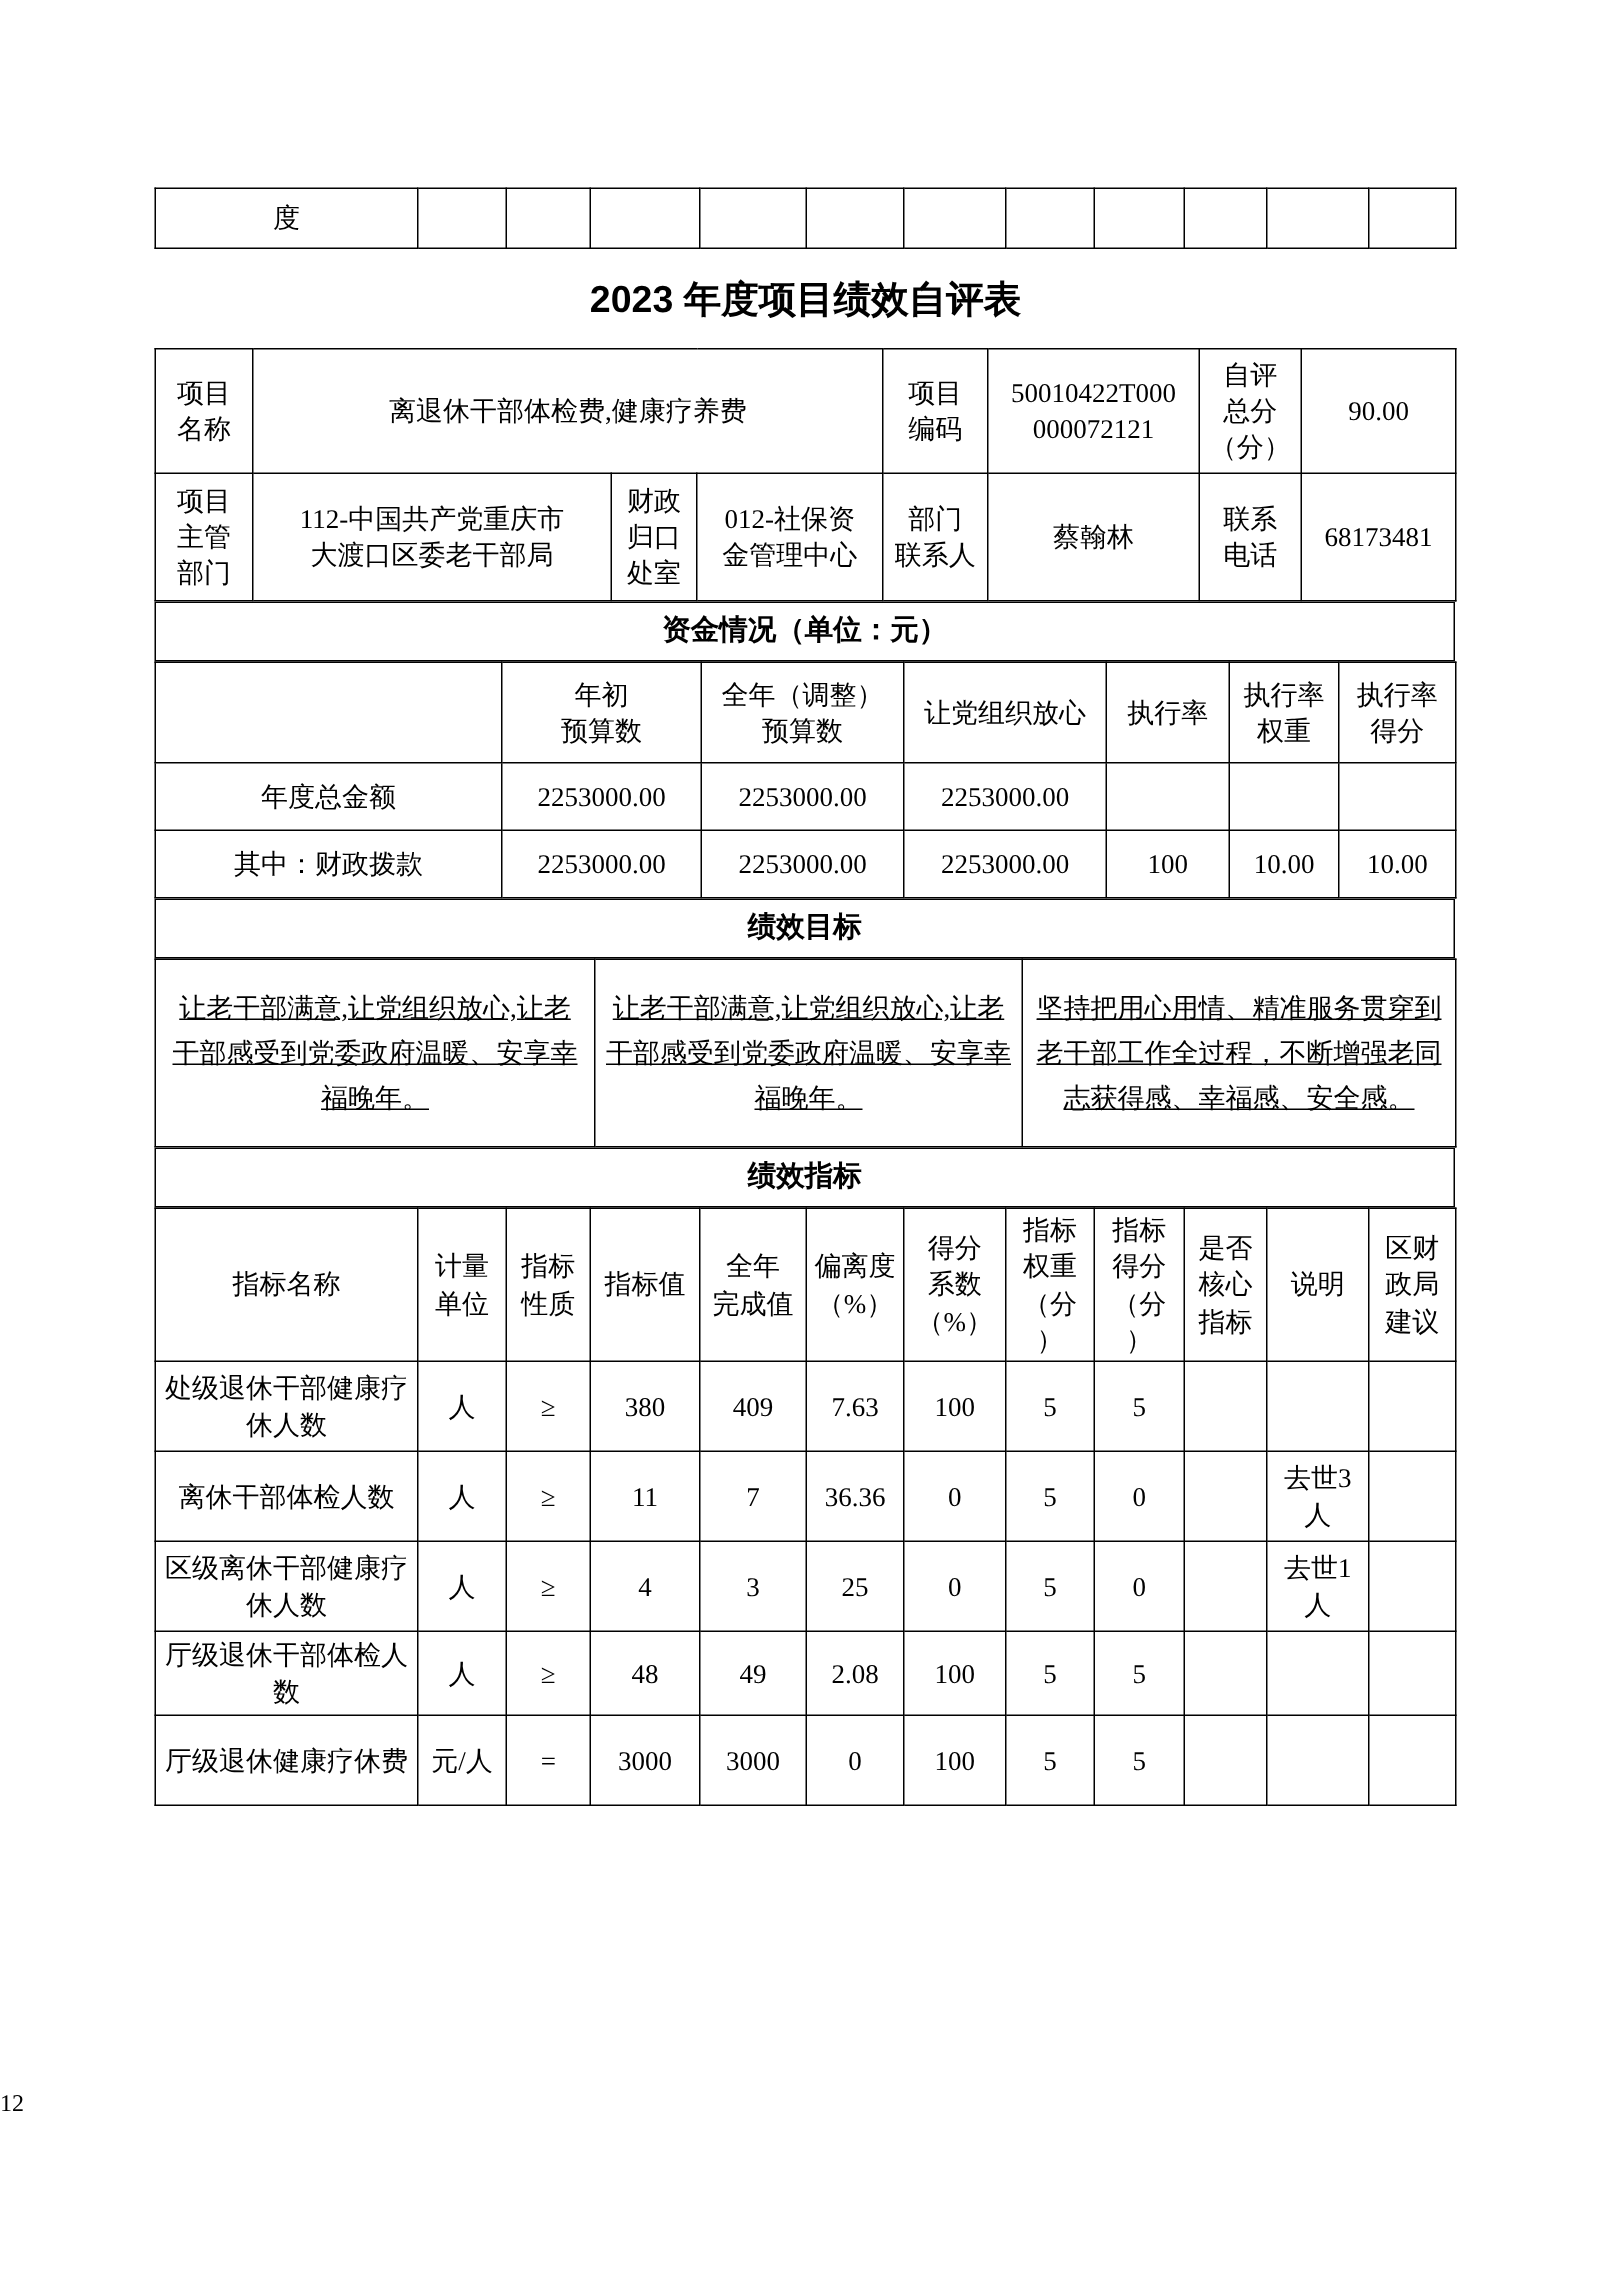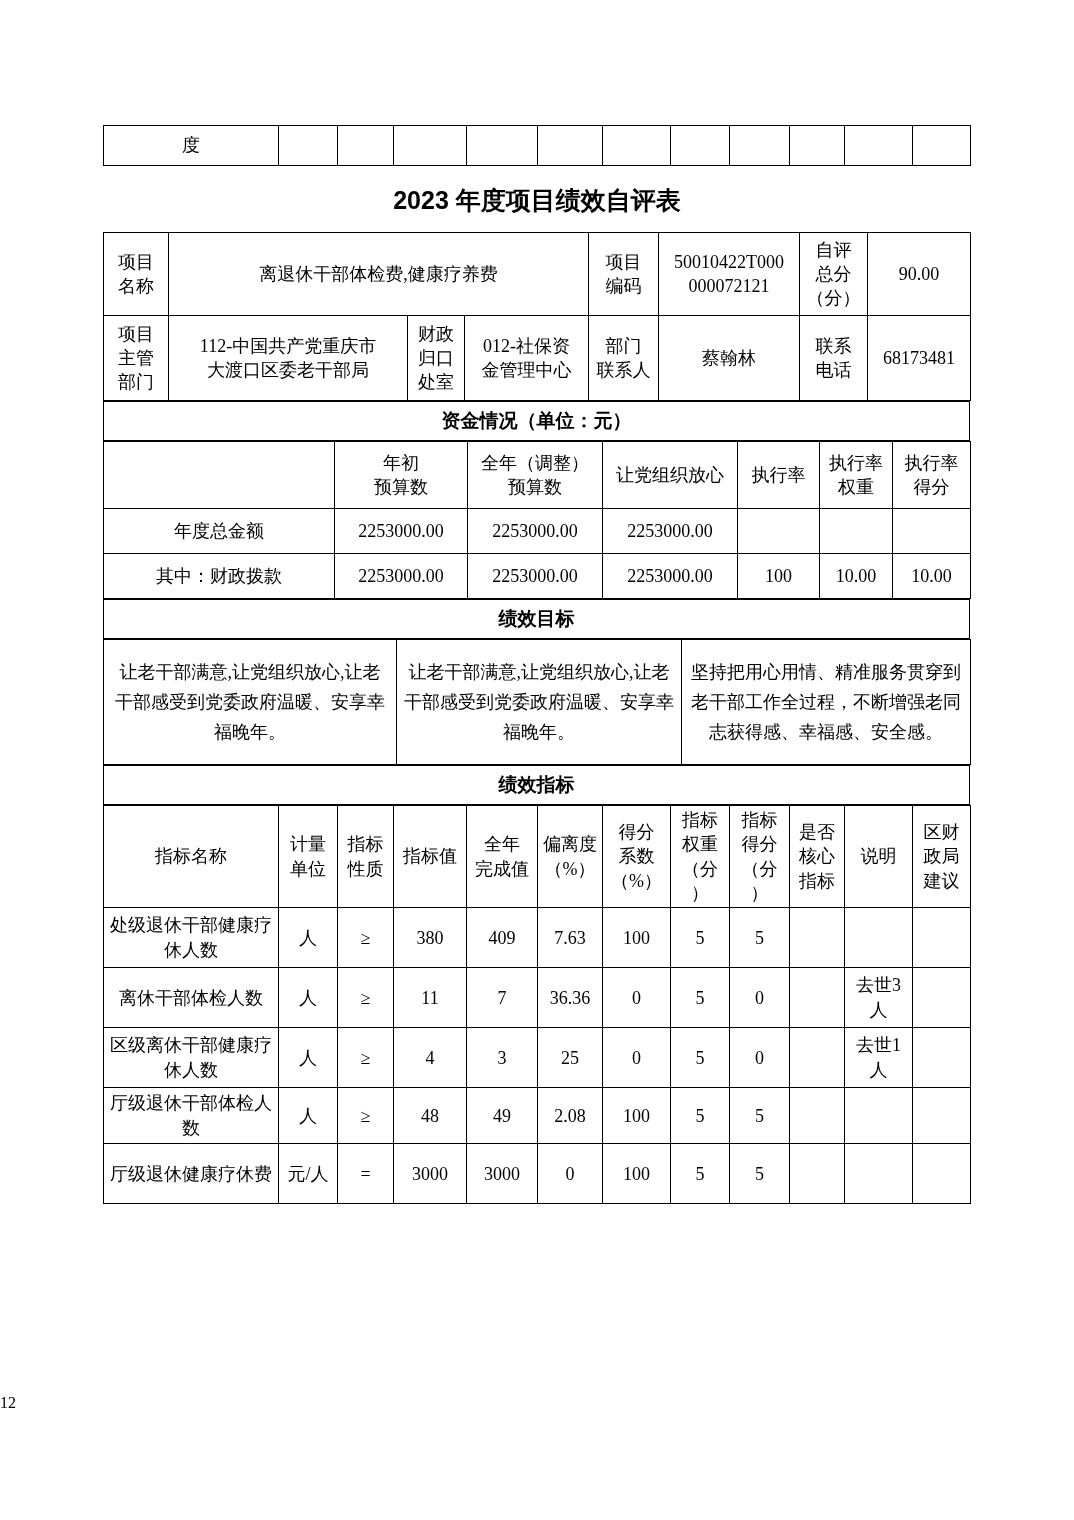"让老干部满意,让党组织放心,让老干部感受到党委政府温暖、安享幸福晚年。" .vtop { text-decoration: none -> underline }
